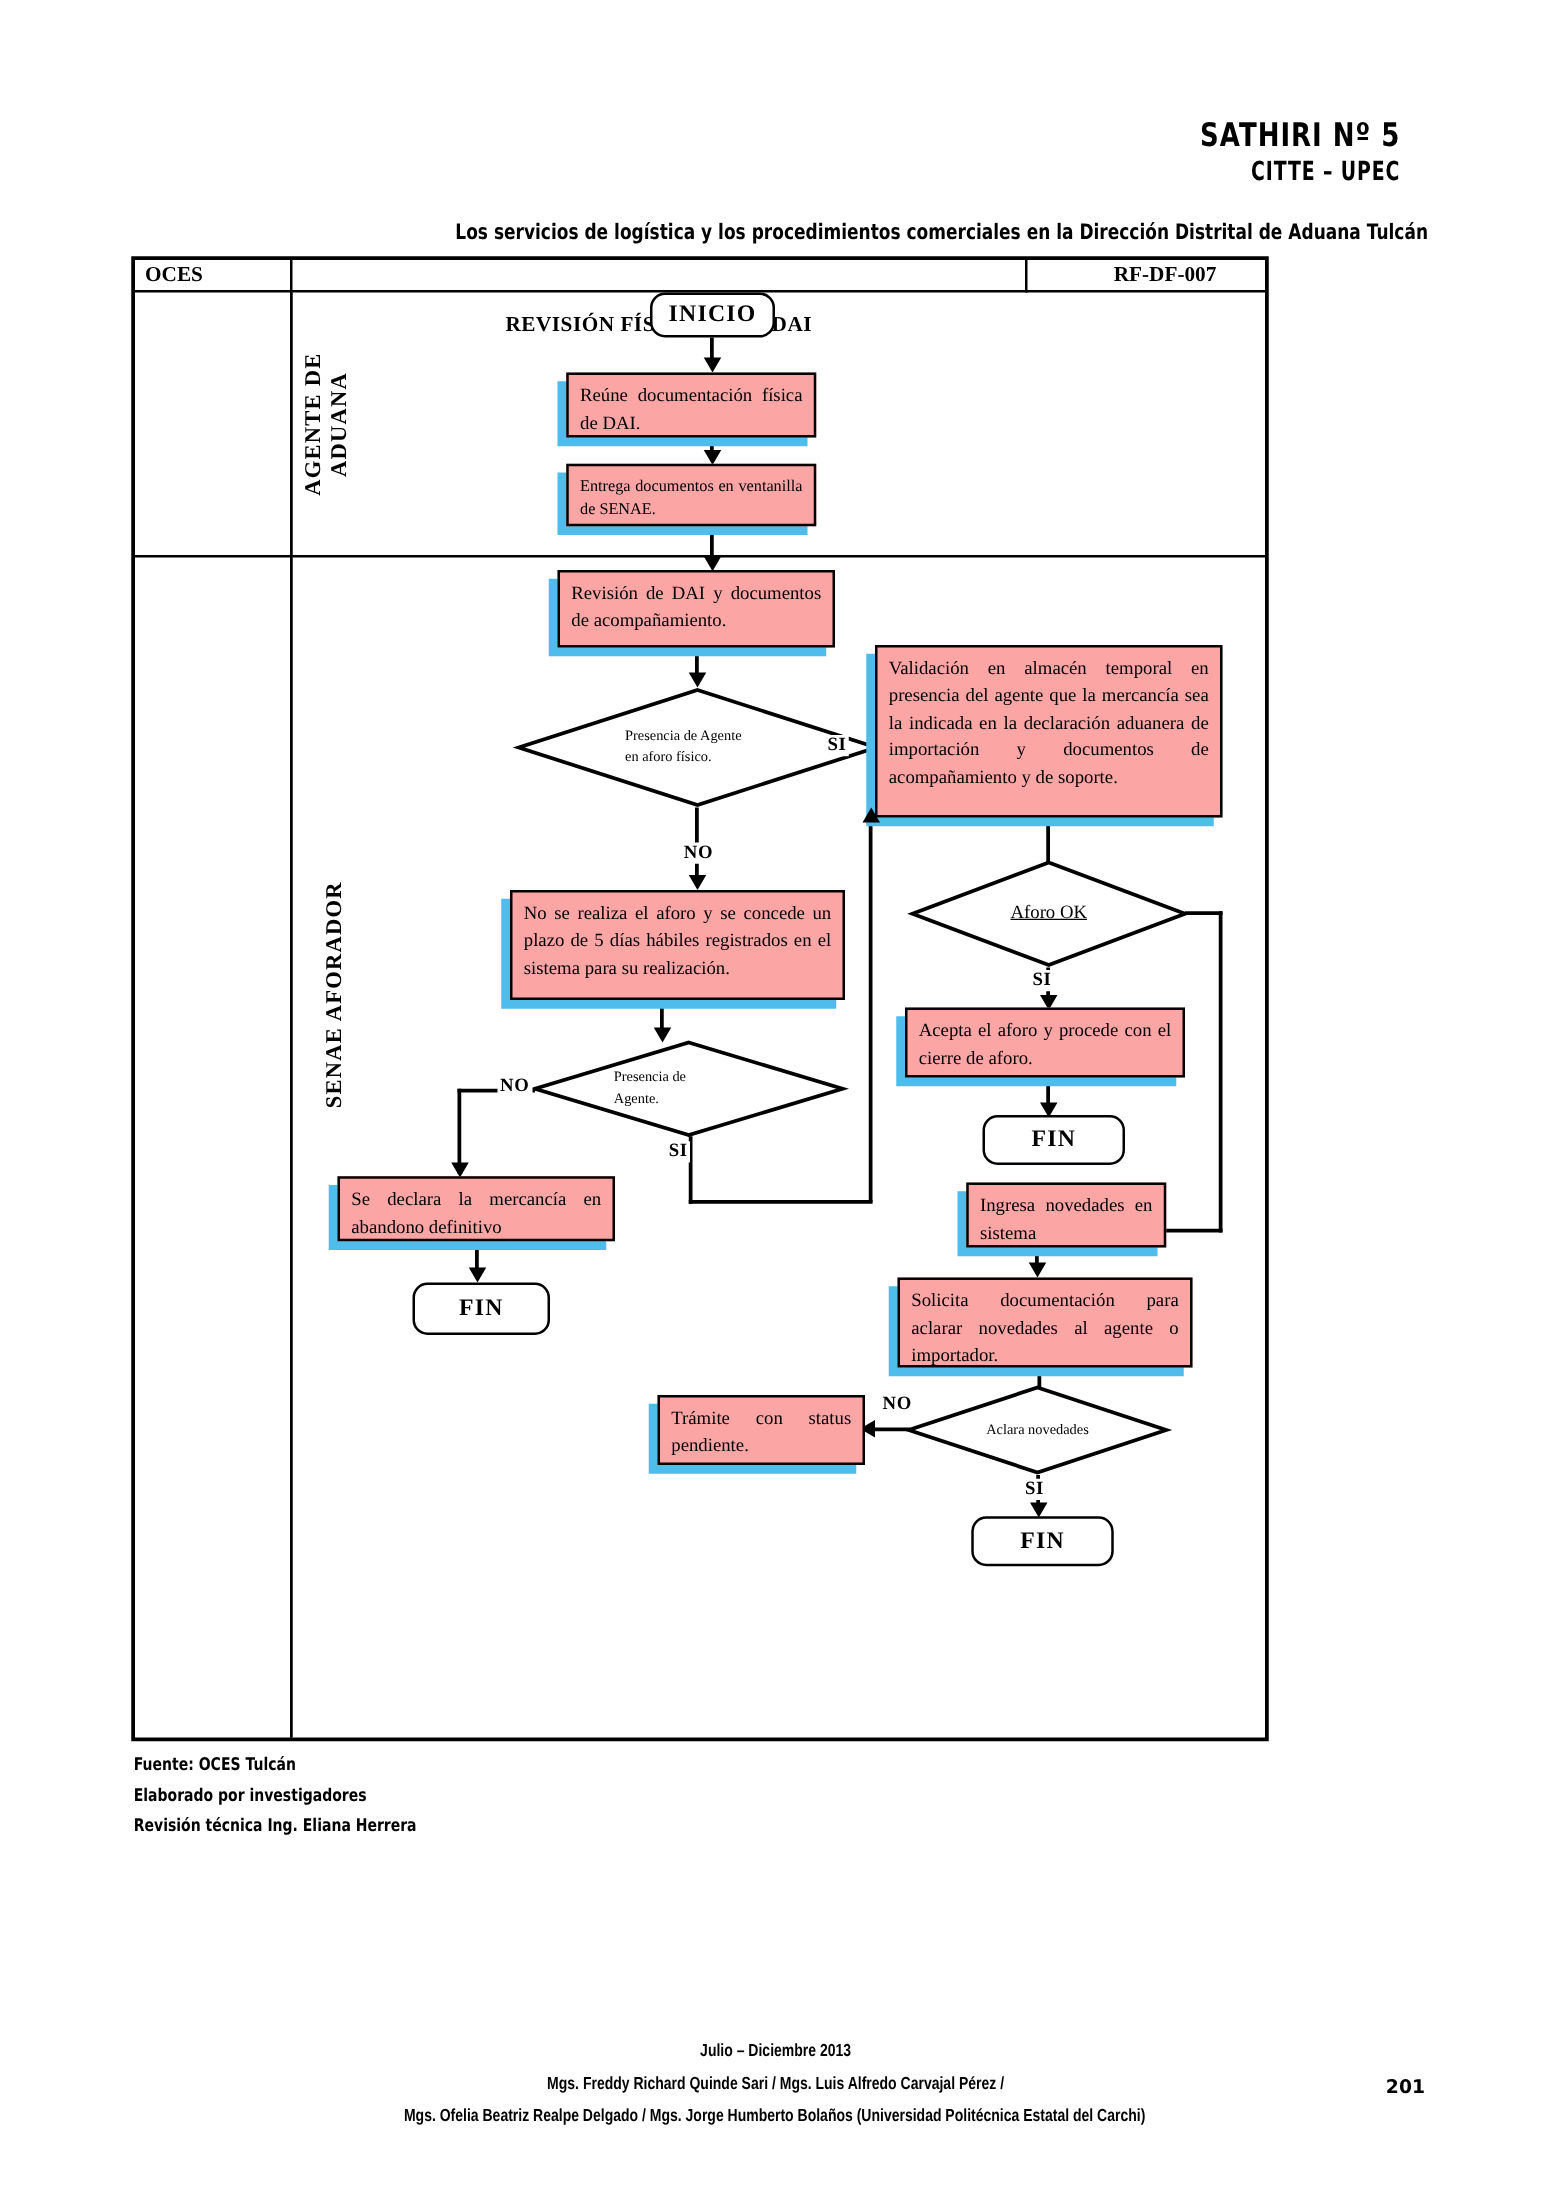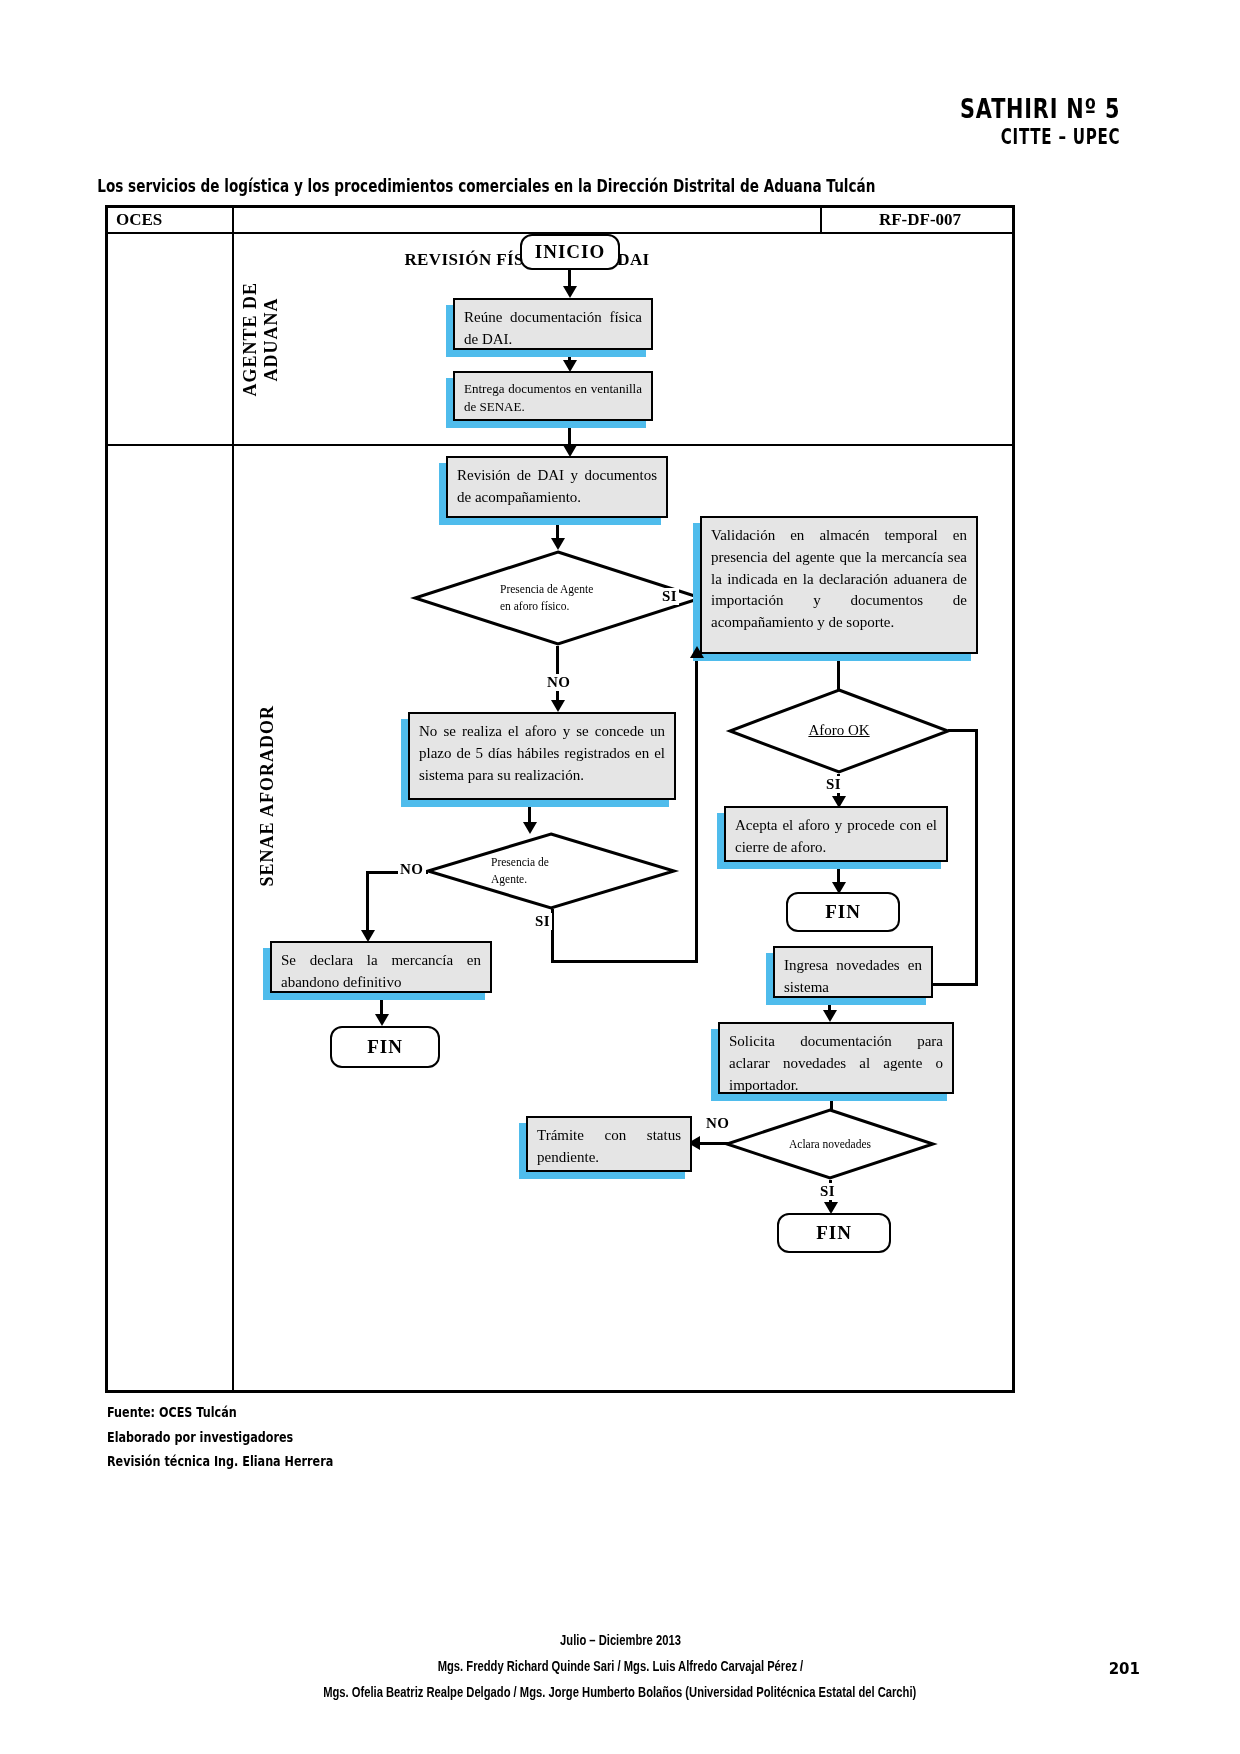"Los servicios de logística y" .doc-title { text-align: left -> right }
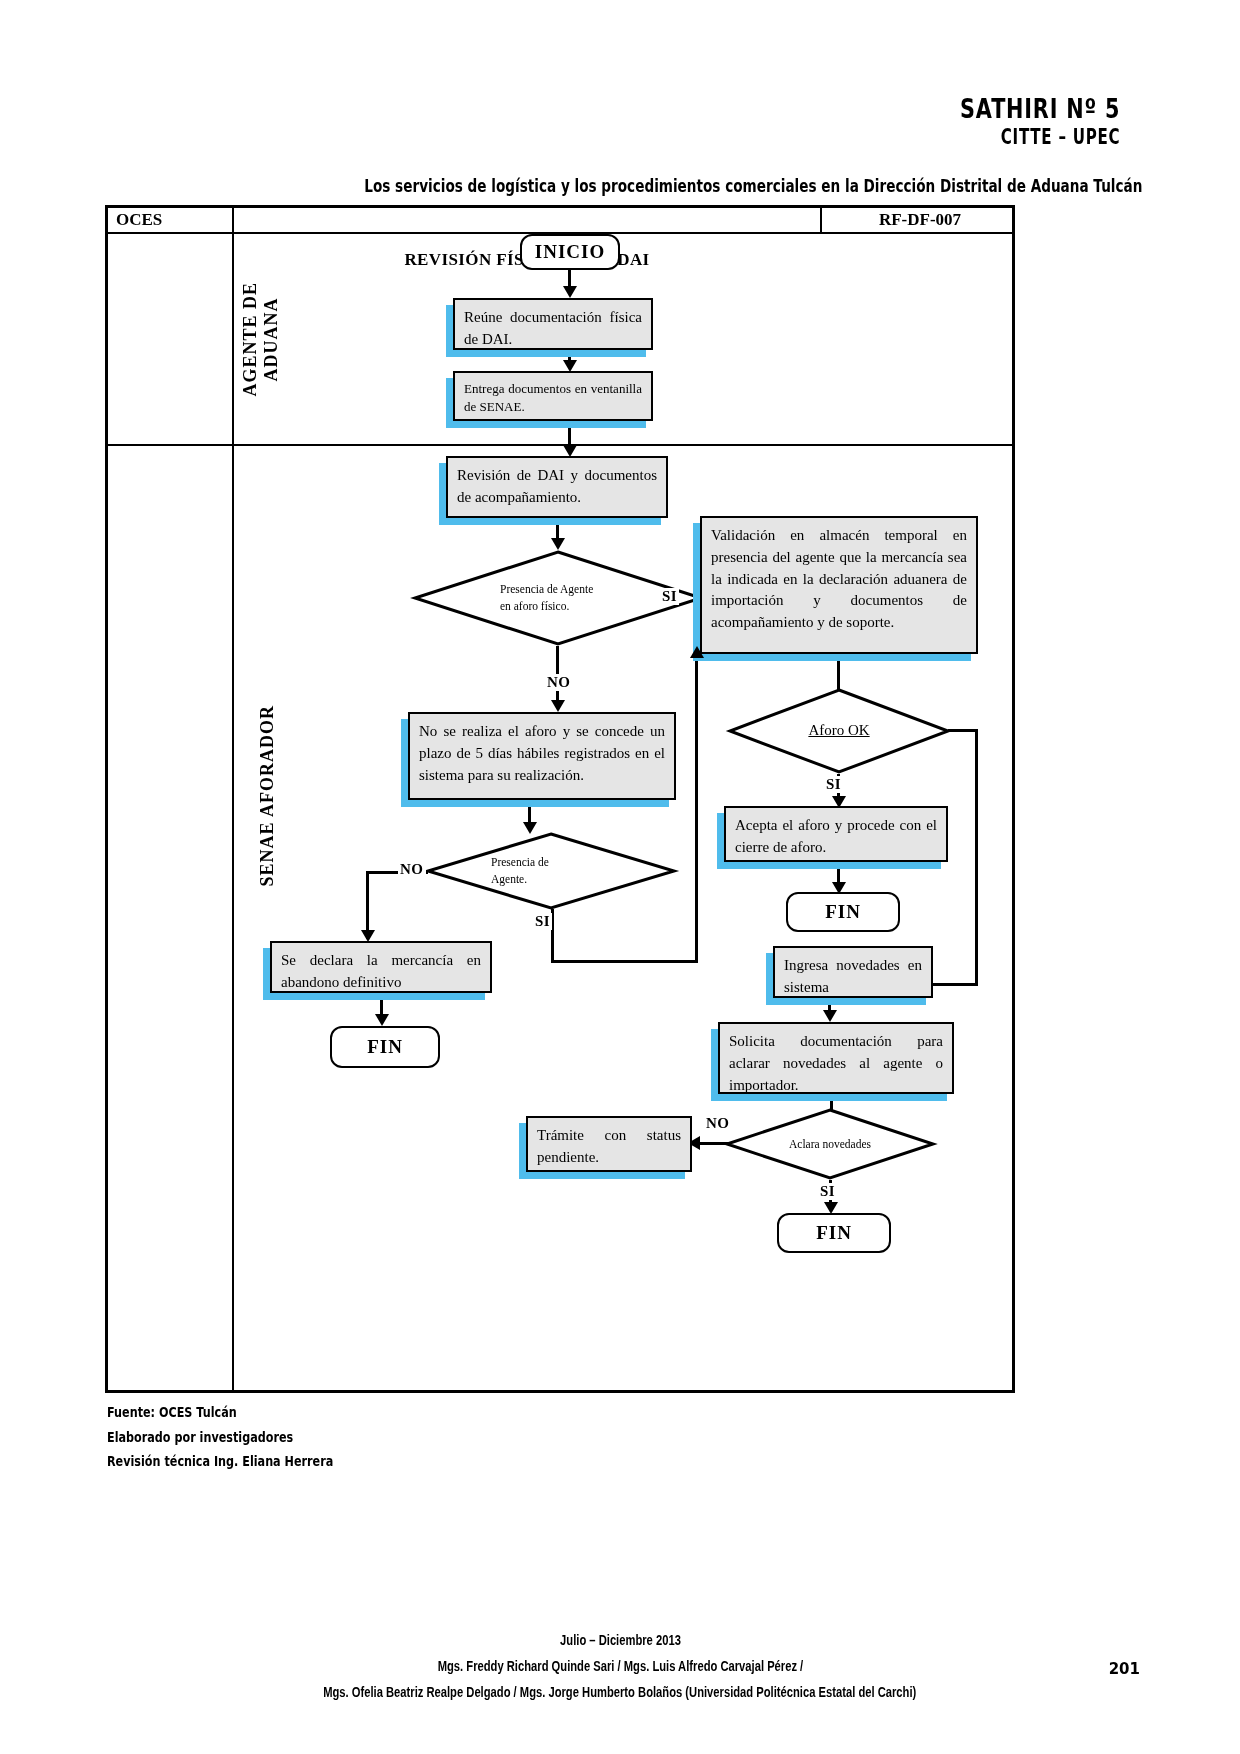"RF-DF-007" .th-code { right: 16px -> 4px }
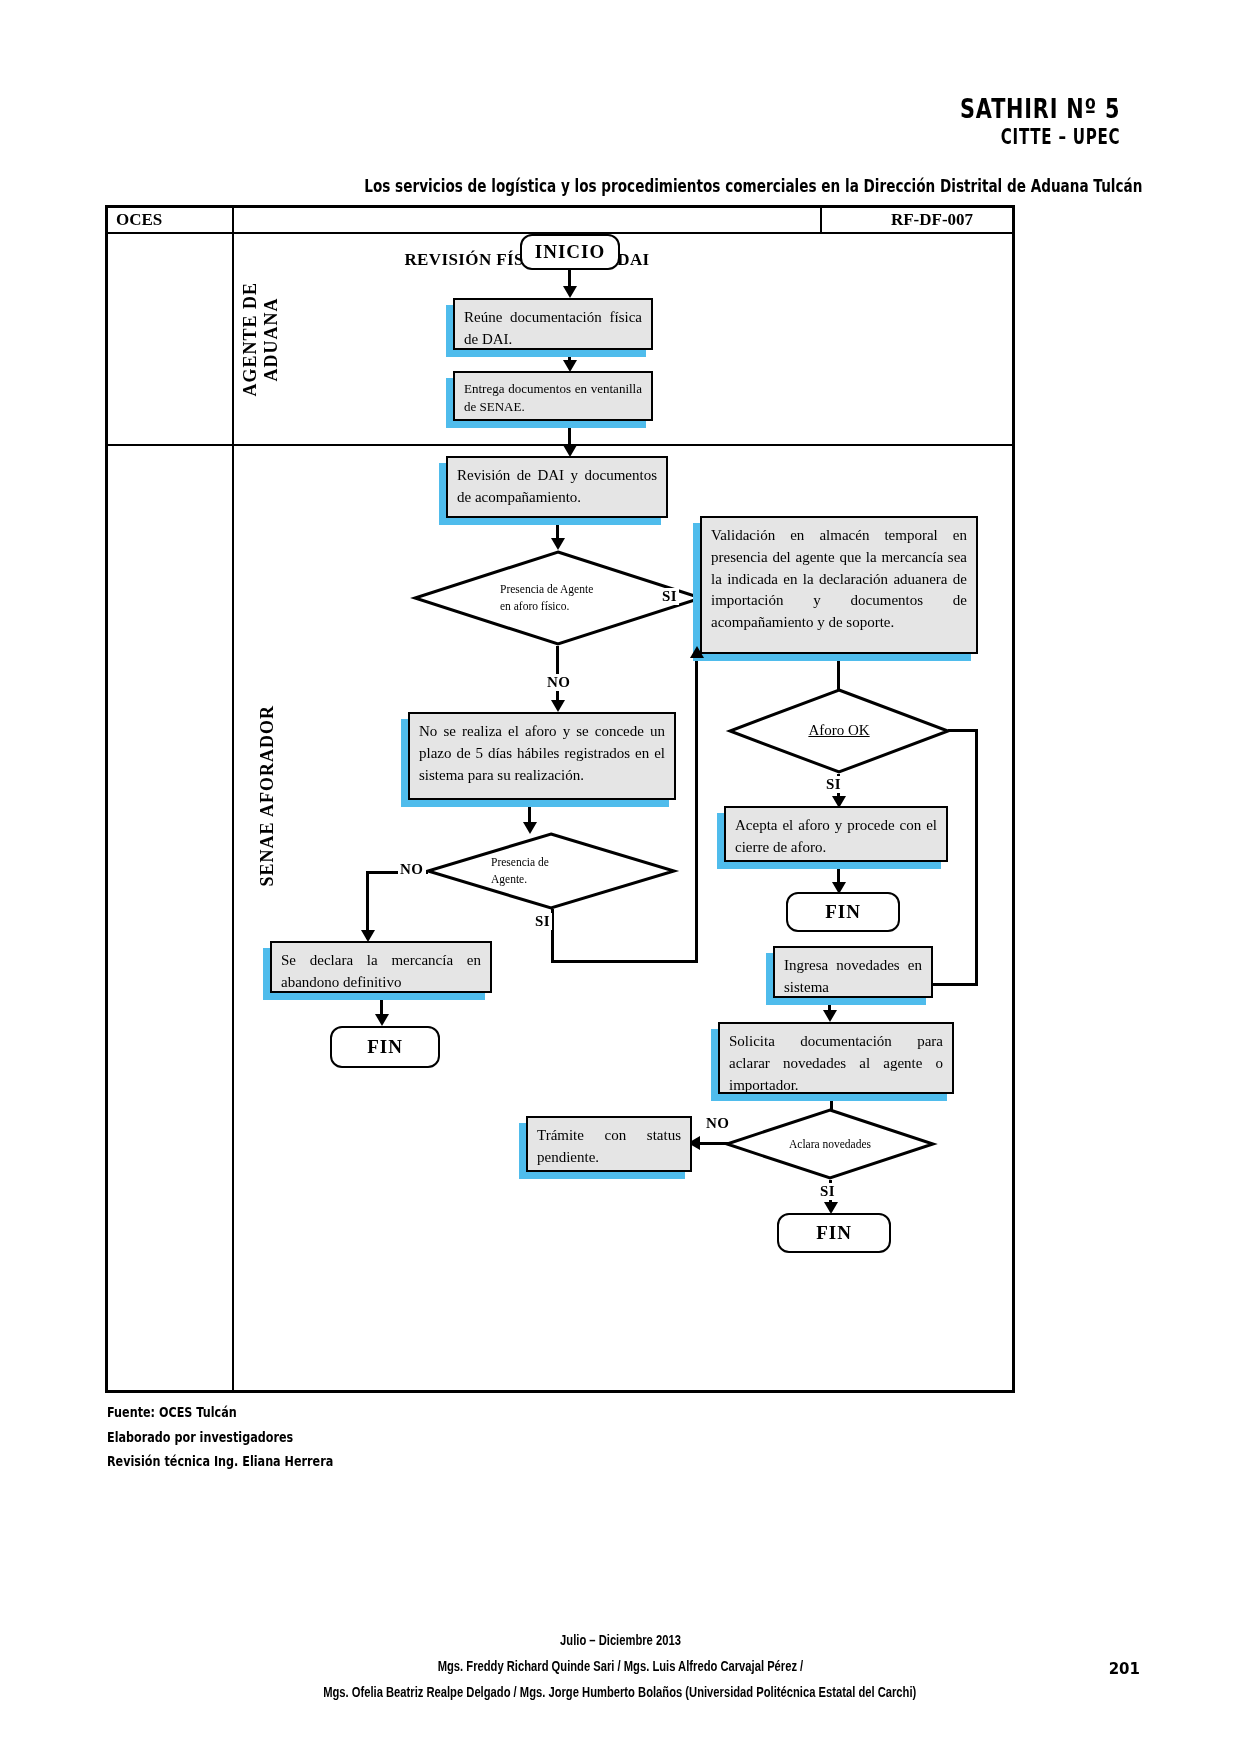"Reúne documentación física de DAI." .proc { background: #e5e5e5 -> #fca5a5 }
